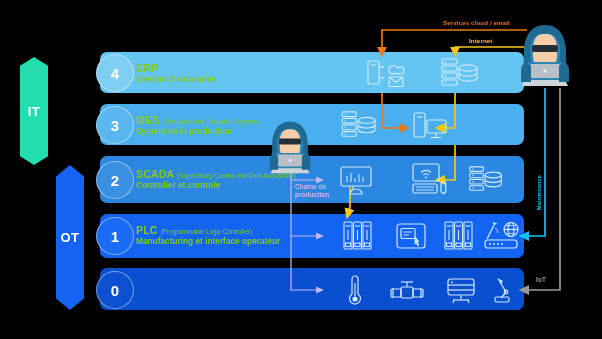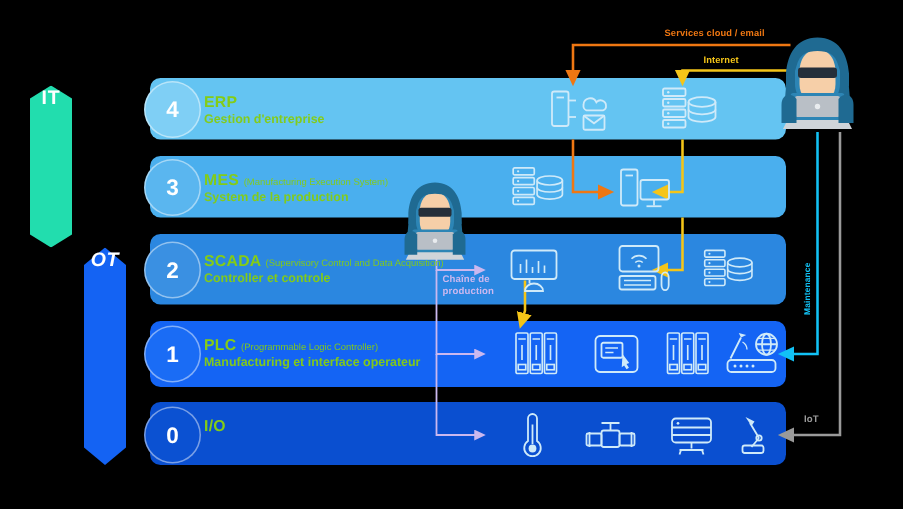"IT" .sidearrow { align-items: none -> center }
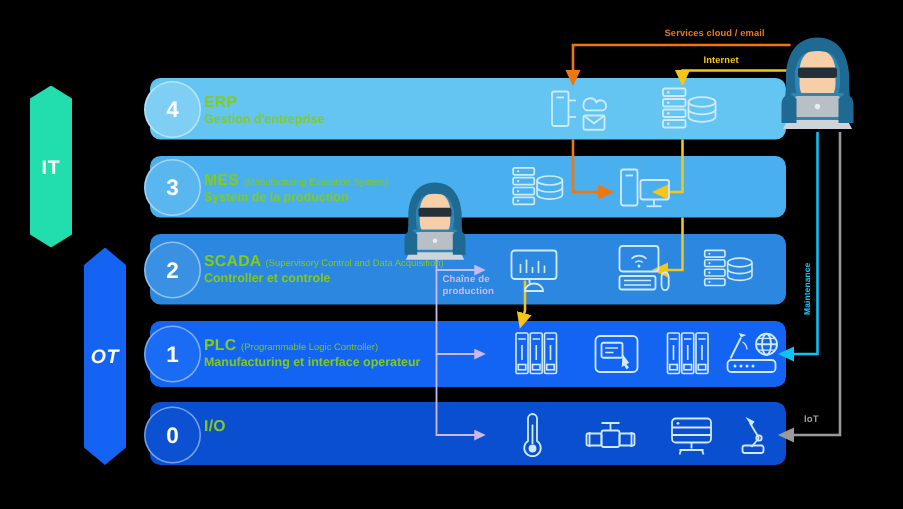"OT" #ot-arrow { font-style: italic -> none }
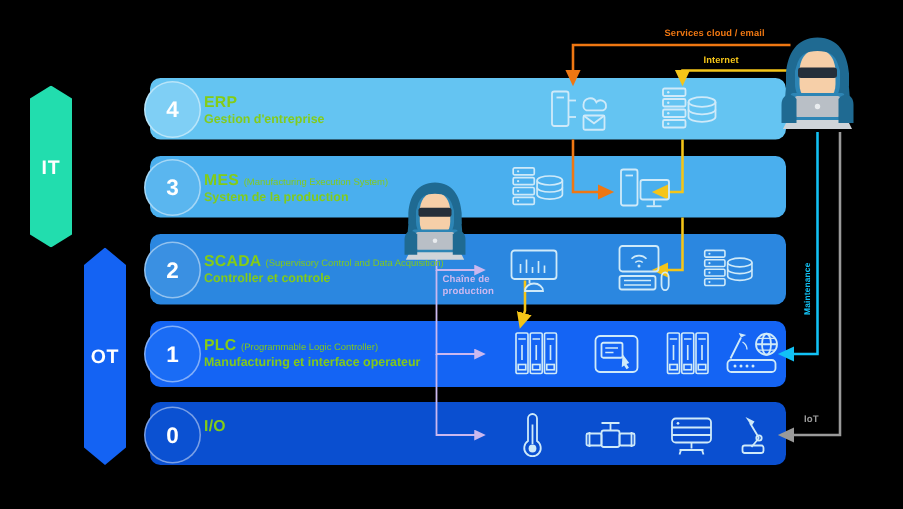"I/O" div.t1 { html: <div><span>I/O</span><span></span></div> -> none }
